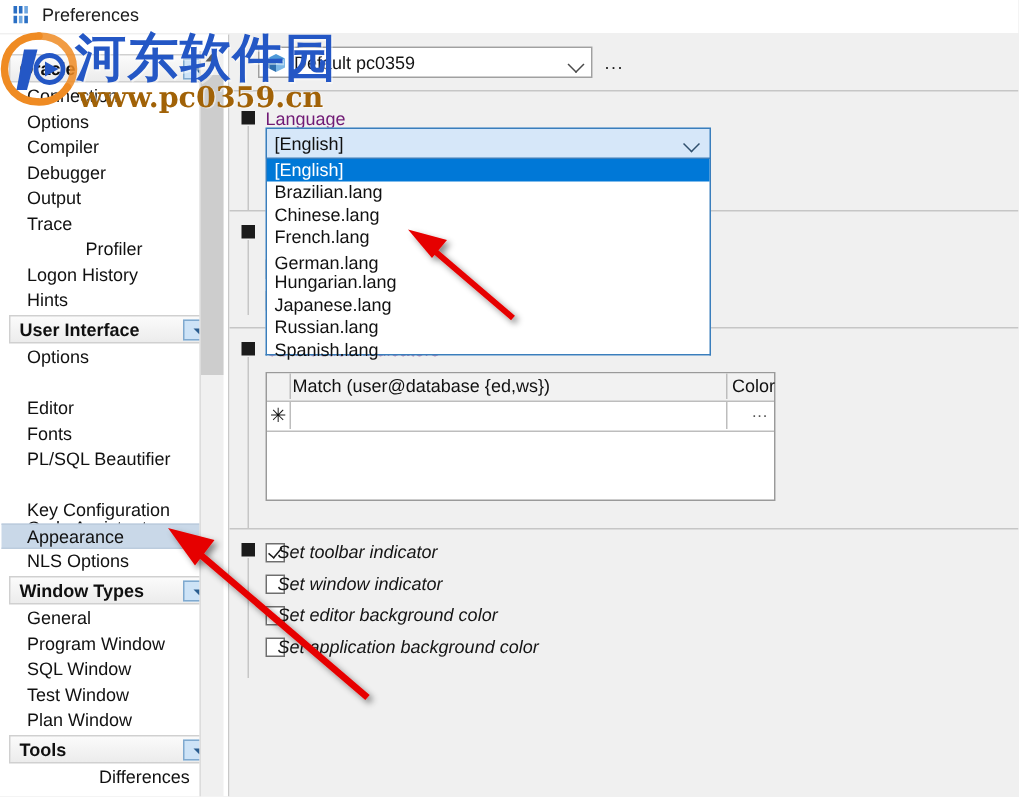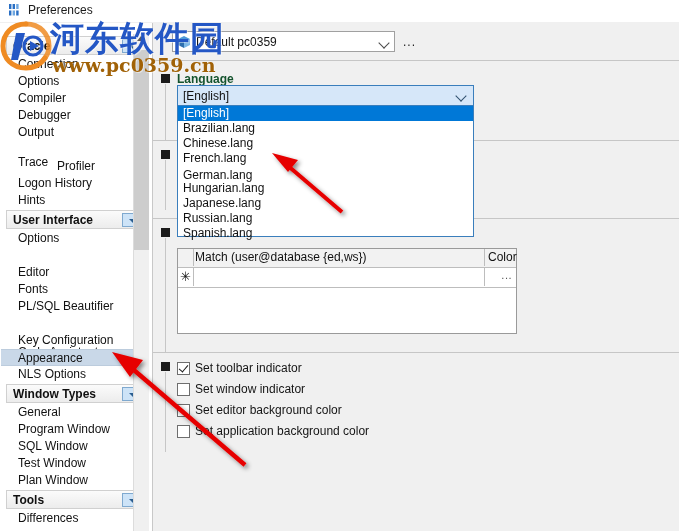"Language" .sectitle { color: #14532d -> #701a75; font-weight: bold -> normal }
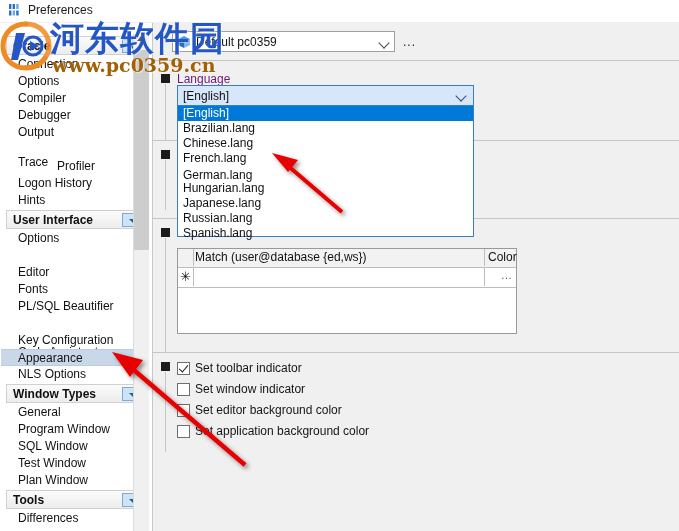"Trace" div.titem { margin-top: 13px -> none }
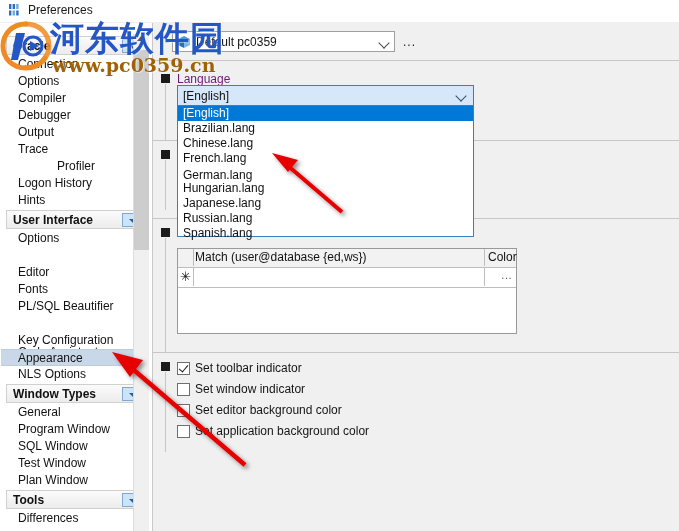"Set toolbar indicator" .cblabel { font-style: none -> italic; left: 18px -> 8px }
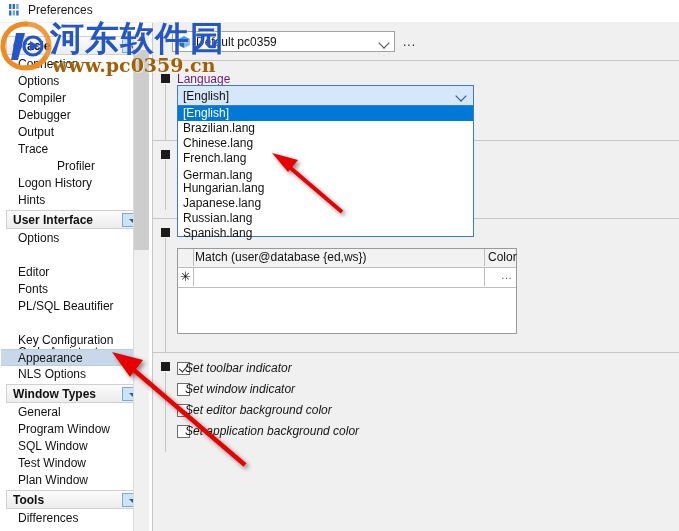"Differences" div.titem { margin-left: none -> 48px }
